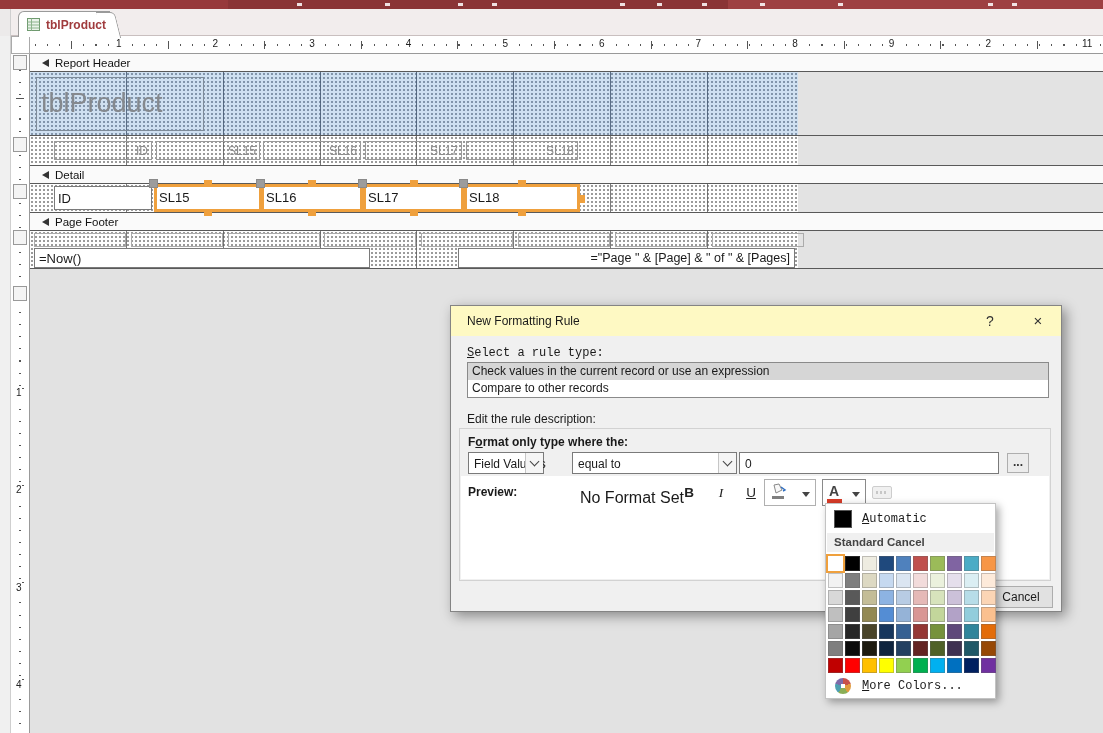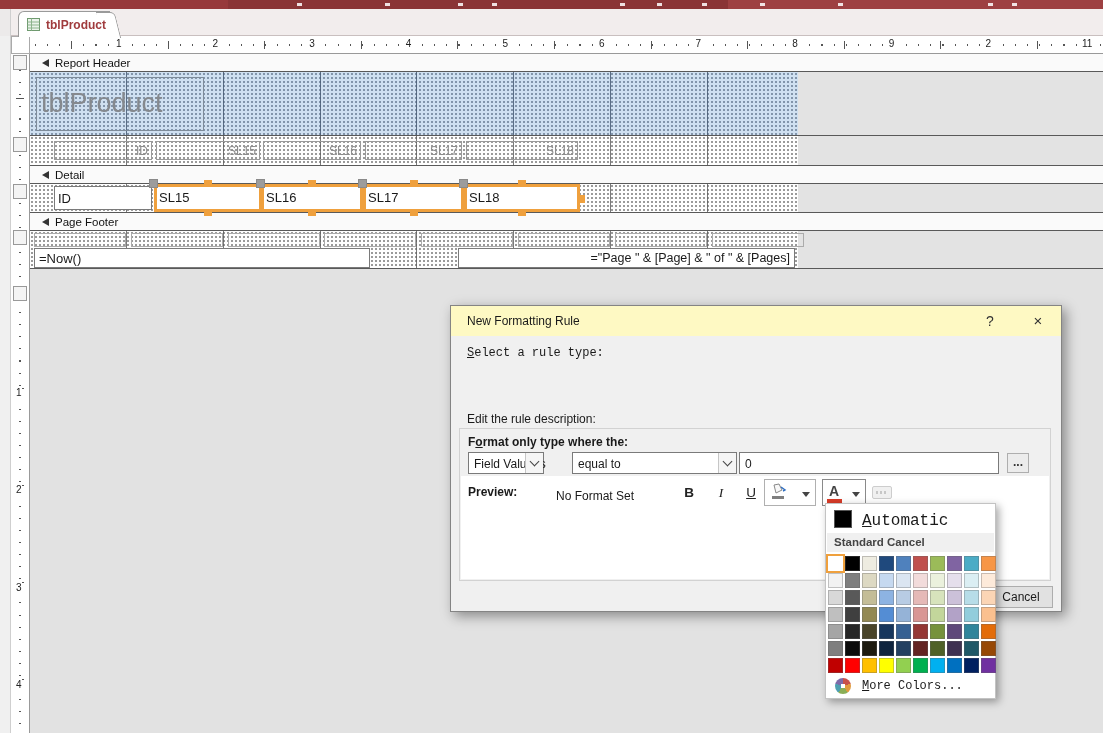"Check values in the current" div.rule-list { html: none -> <div> <div>Check values in the current record or use an expression</div> <div>Compare to other records</div> </div> }
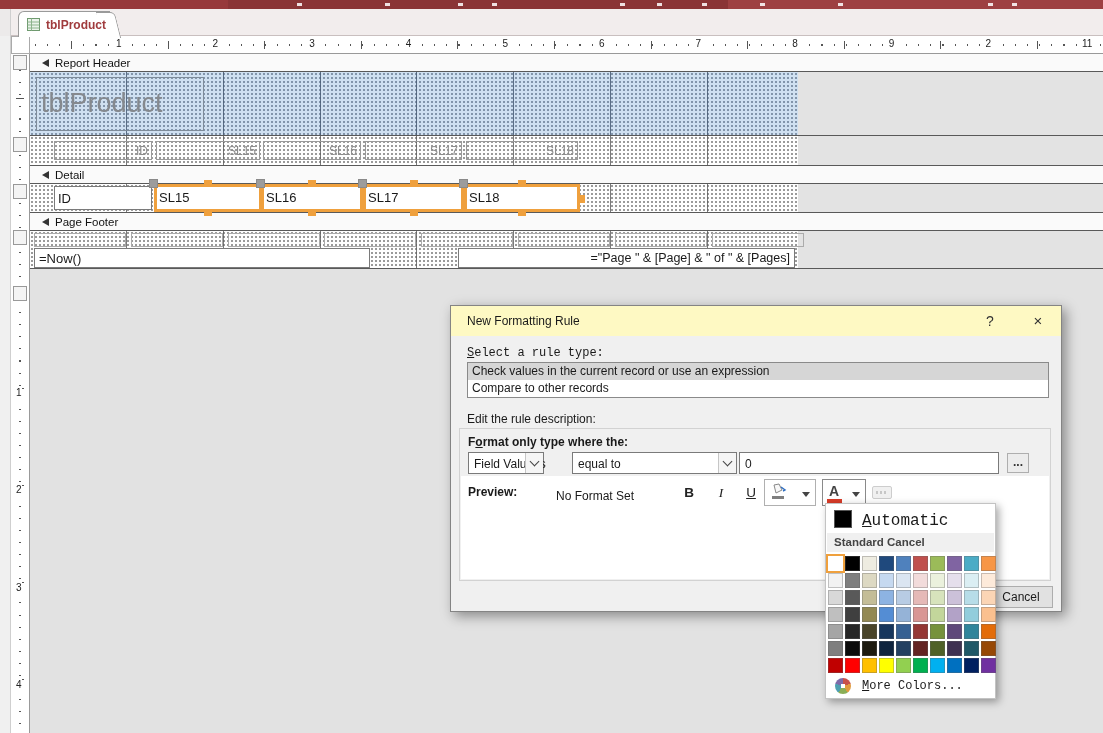"No Format Set" .prev-text { font-size: 12px -> 16px; text-align: left -> right }
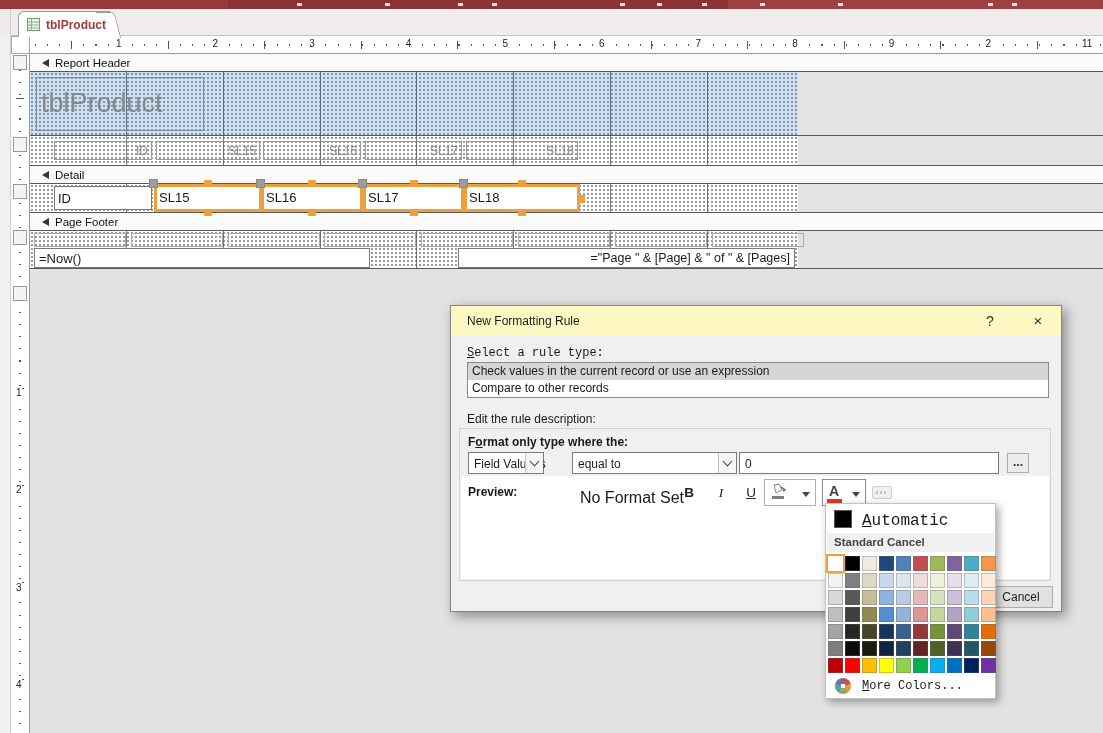"Automatic" .auto-label { font-size: 16px -> 12px }
